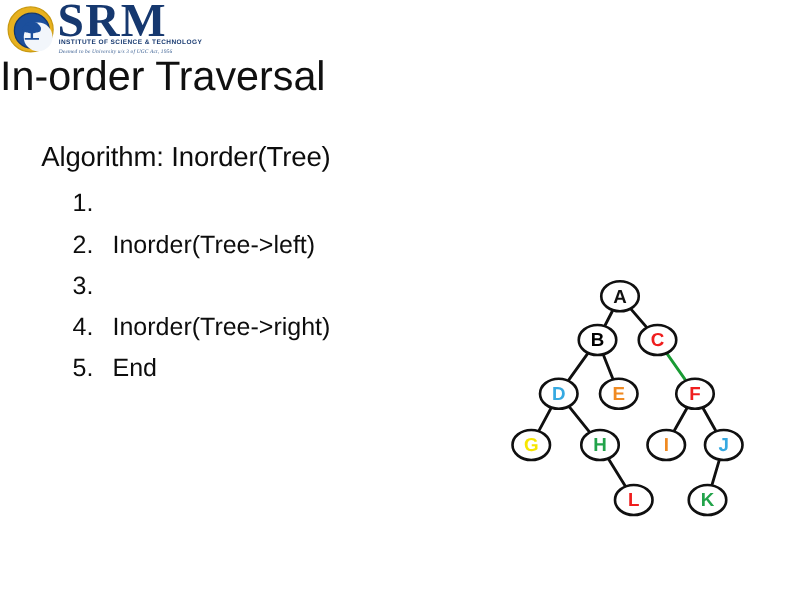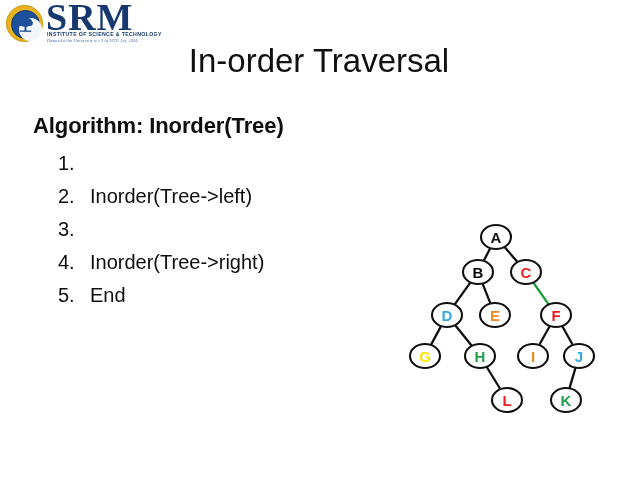"In-order Traversal" #slide-title { text-align: center -> left }
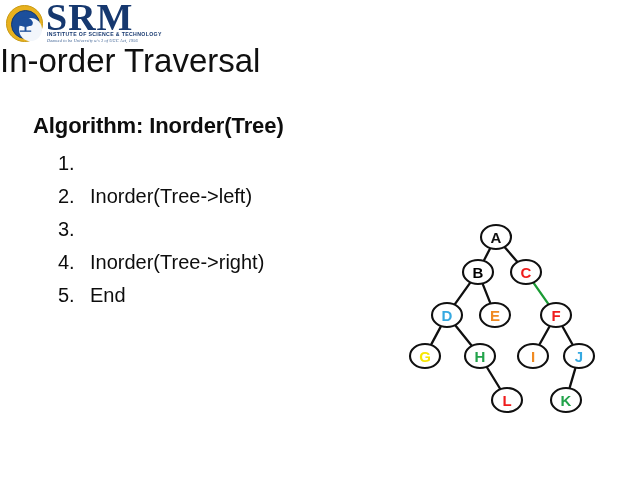"Algorithm: Inorder(Tree)" #algo-heading { font-weight: bold -> normal }
